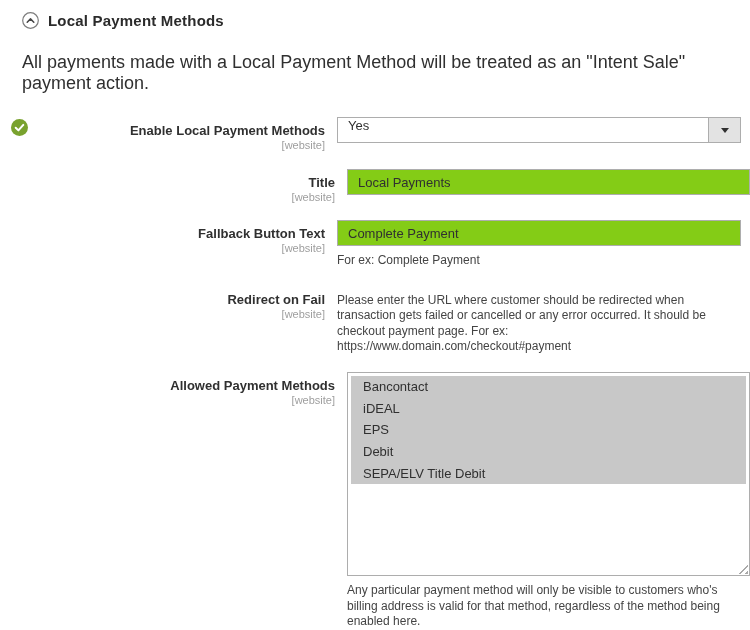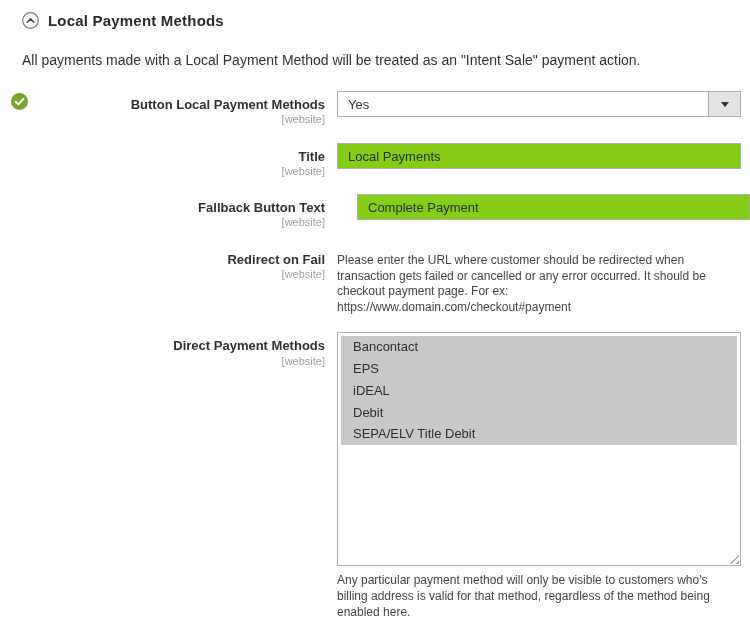"All payments made with a" .section-desc { font-size: 14px -> 18px }
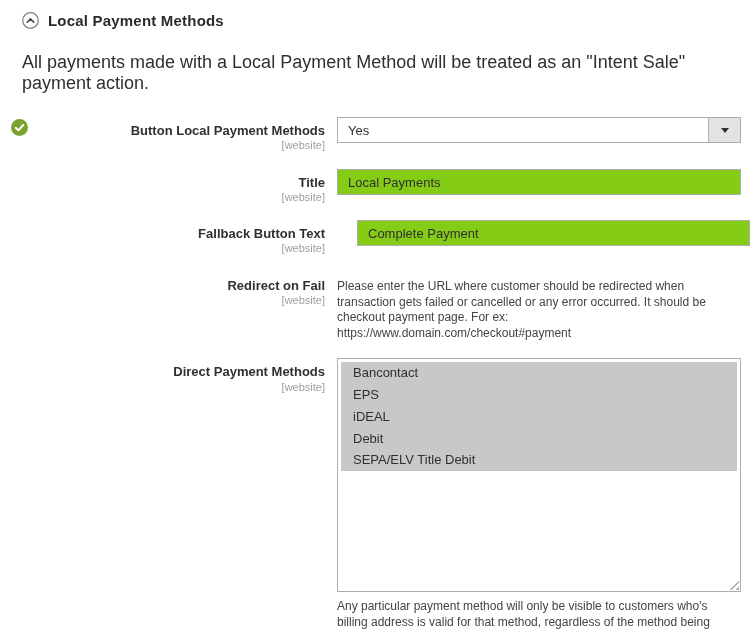"Button Local Payment Methods" label { text: Button -> Enable }
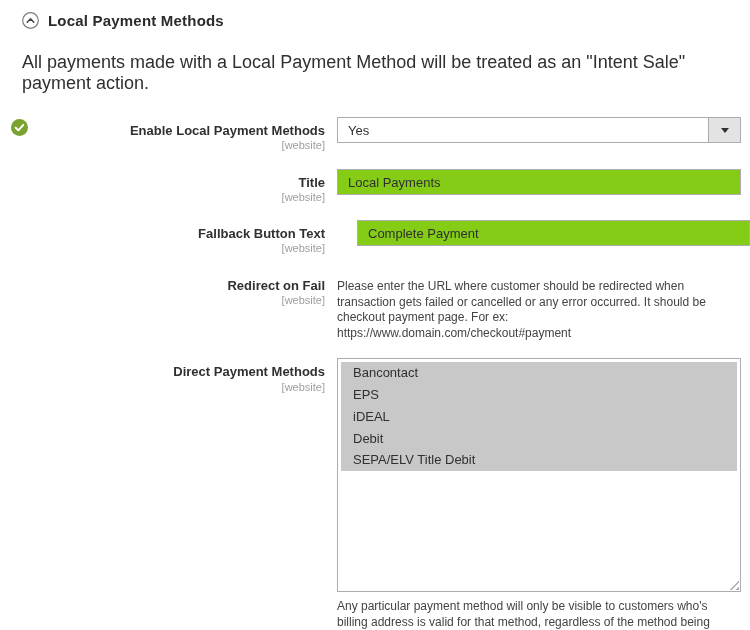"Yes" .select-box { align-items: center -> flex-start }
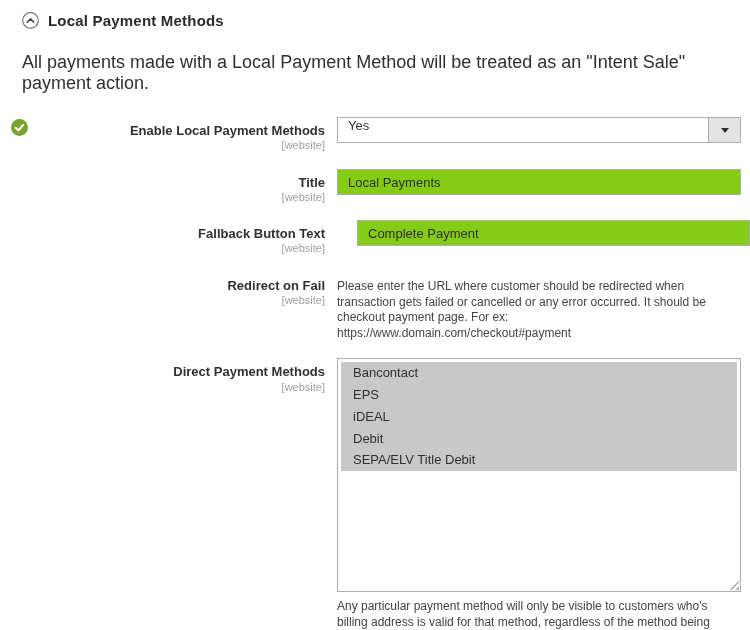"Title" .row-tight { padding-left: none -> 10px }
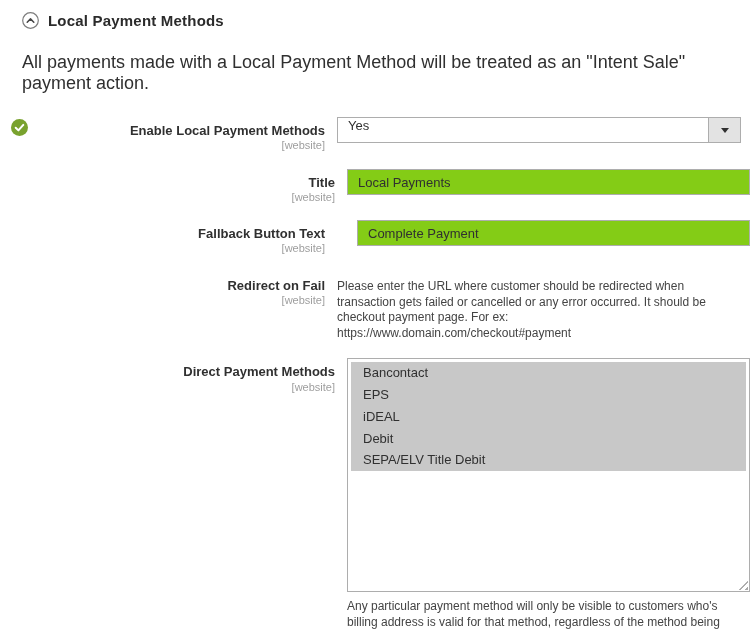"Fallback Button Text" .row-gap-lg { gap: 20px -> none }
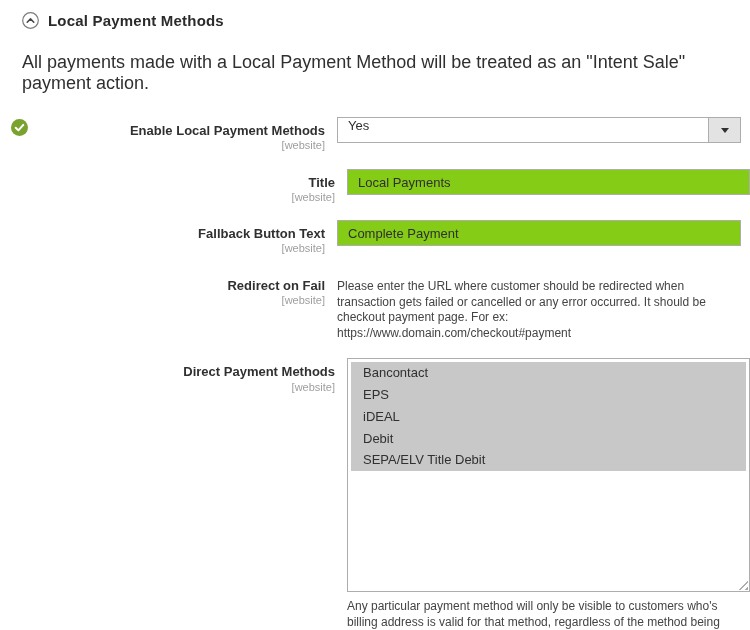"For ex: Complete Payment" div.note { html: none -> <div>For ex: Complete Payment</div> }
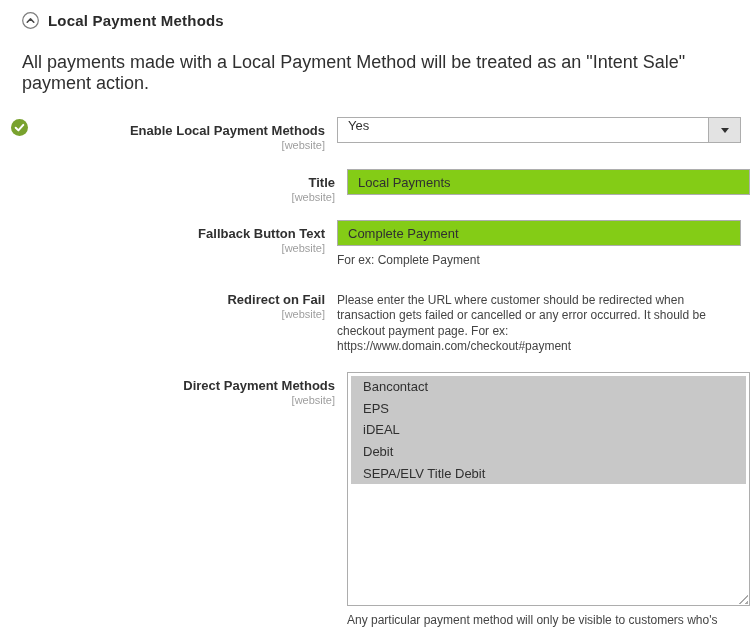"Direct Payment Methods" label { text: Direct -> Allowed }
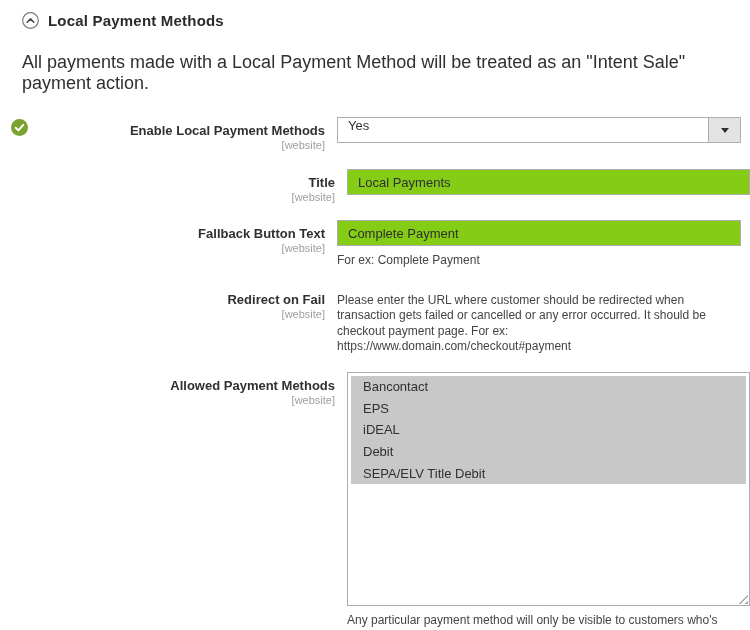"Bancontact" .multi-select { height: 234px -> 204px }
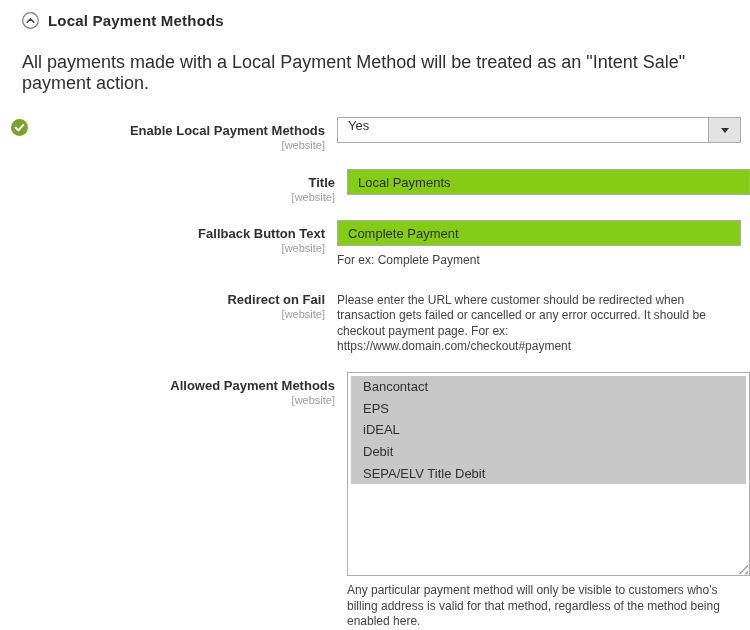"EPS" div.ms-option { order: before "iDEAL" -> after "iDEAL" }
